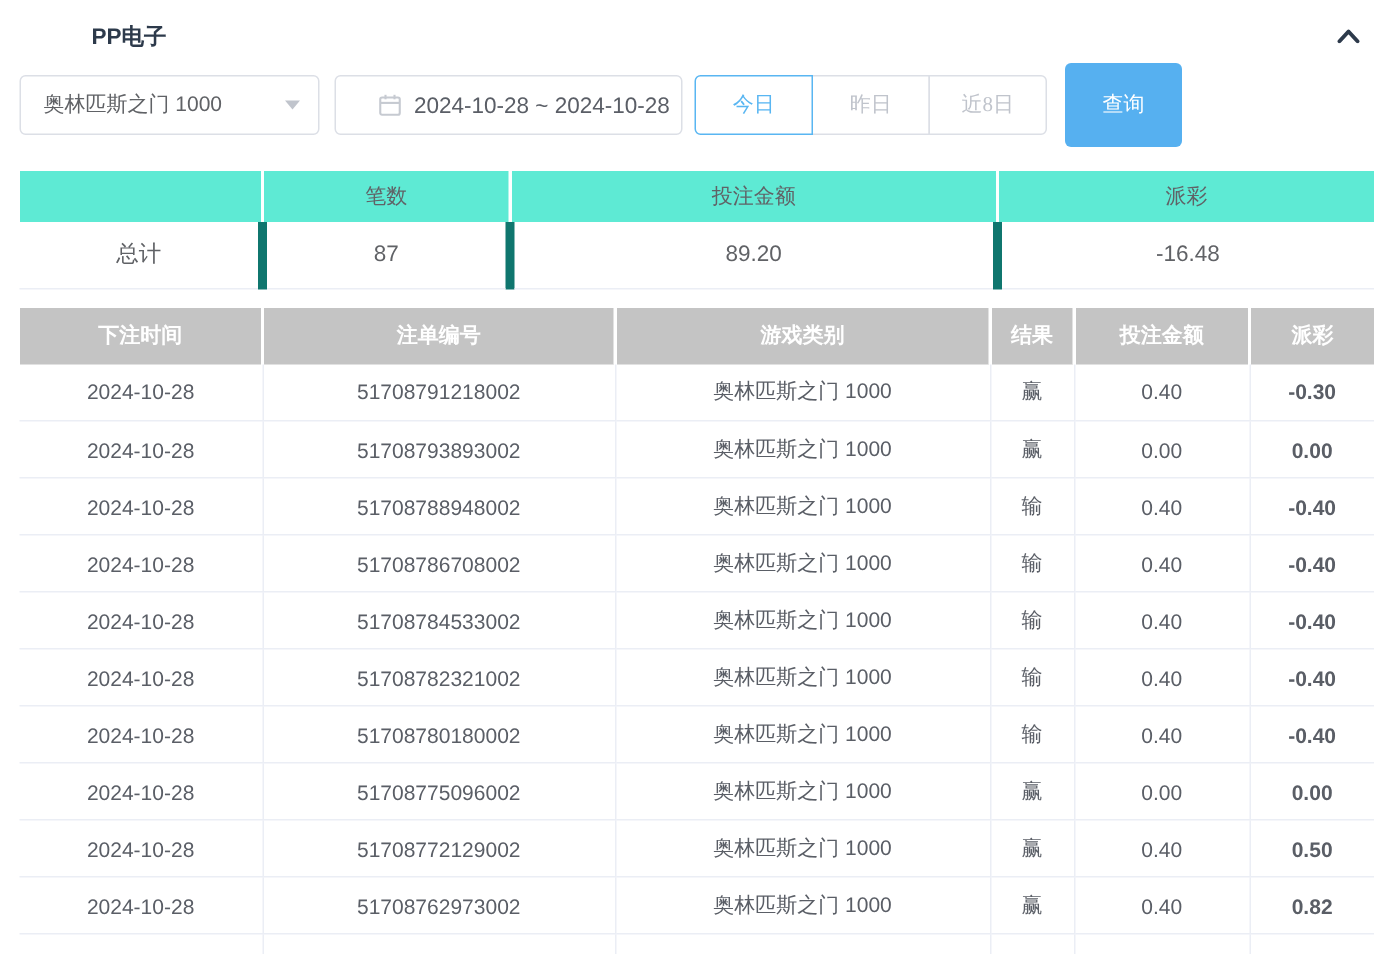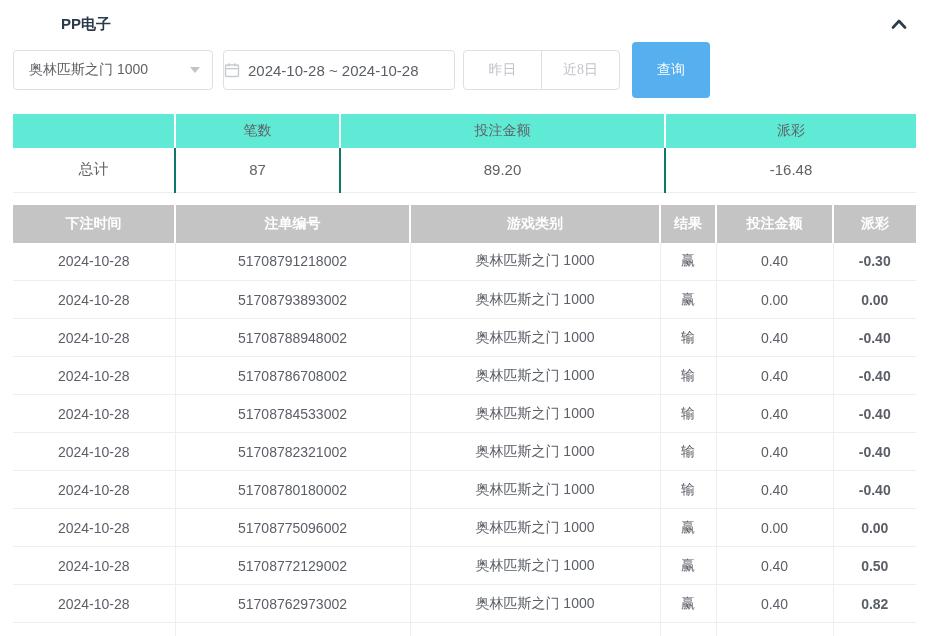"2024-10-28 ~ 2024-10-28" .date-box { padding: 0 0 -> 0 28px }
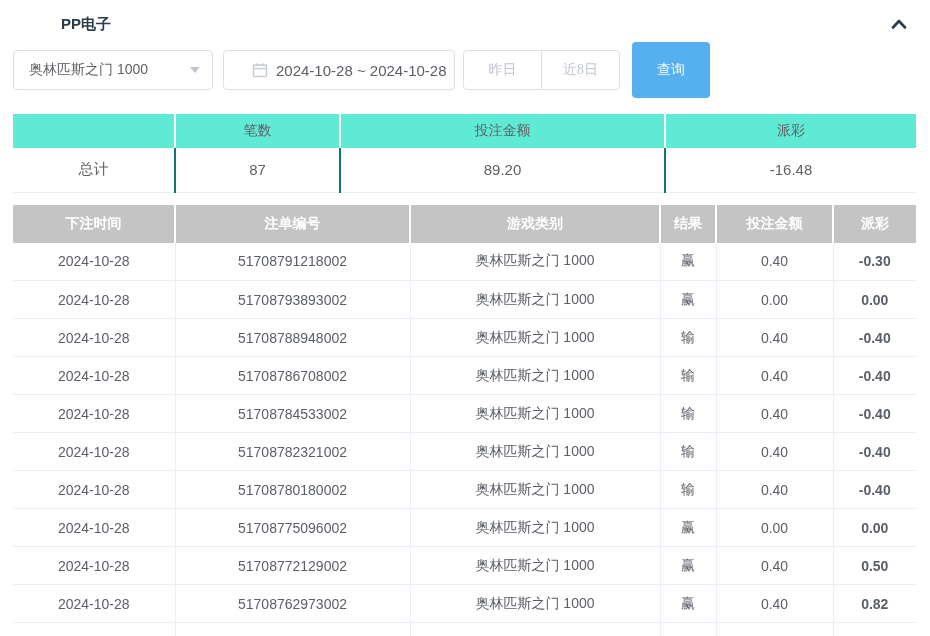"今日" button.seg-btn { html: none -> <button>今日</button> }
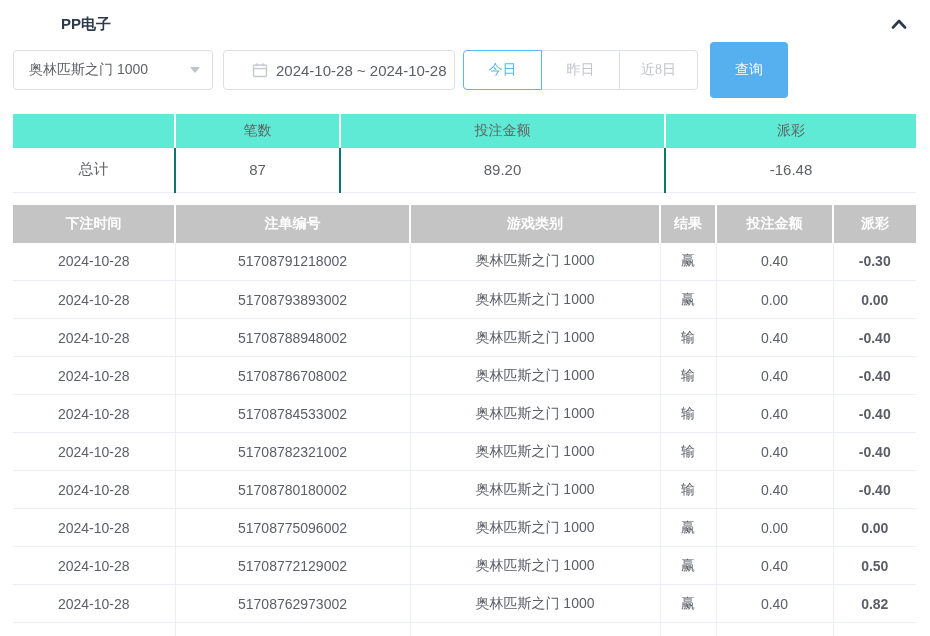"总计" .summary td { border-right: 2px solid #0f766e -> 6px solid #0f766e }
